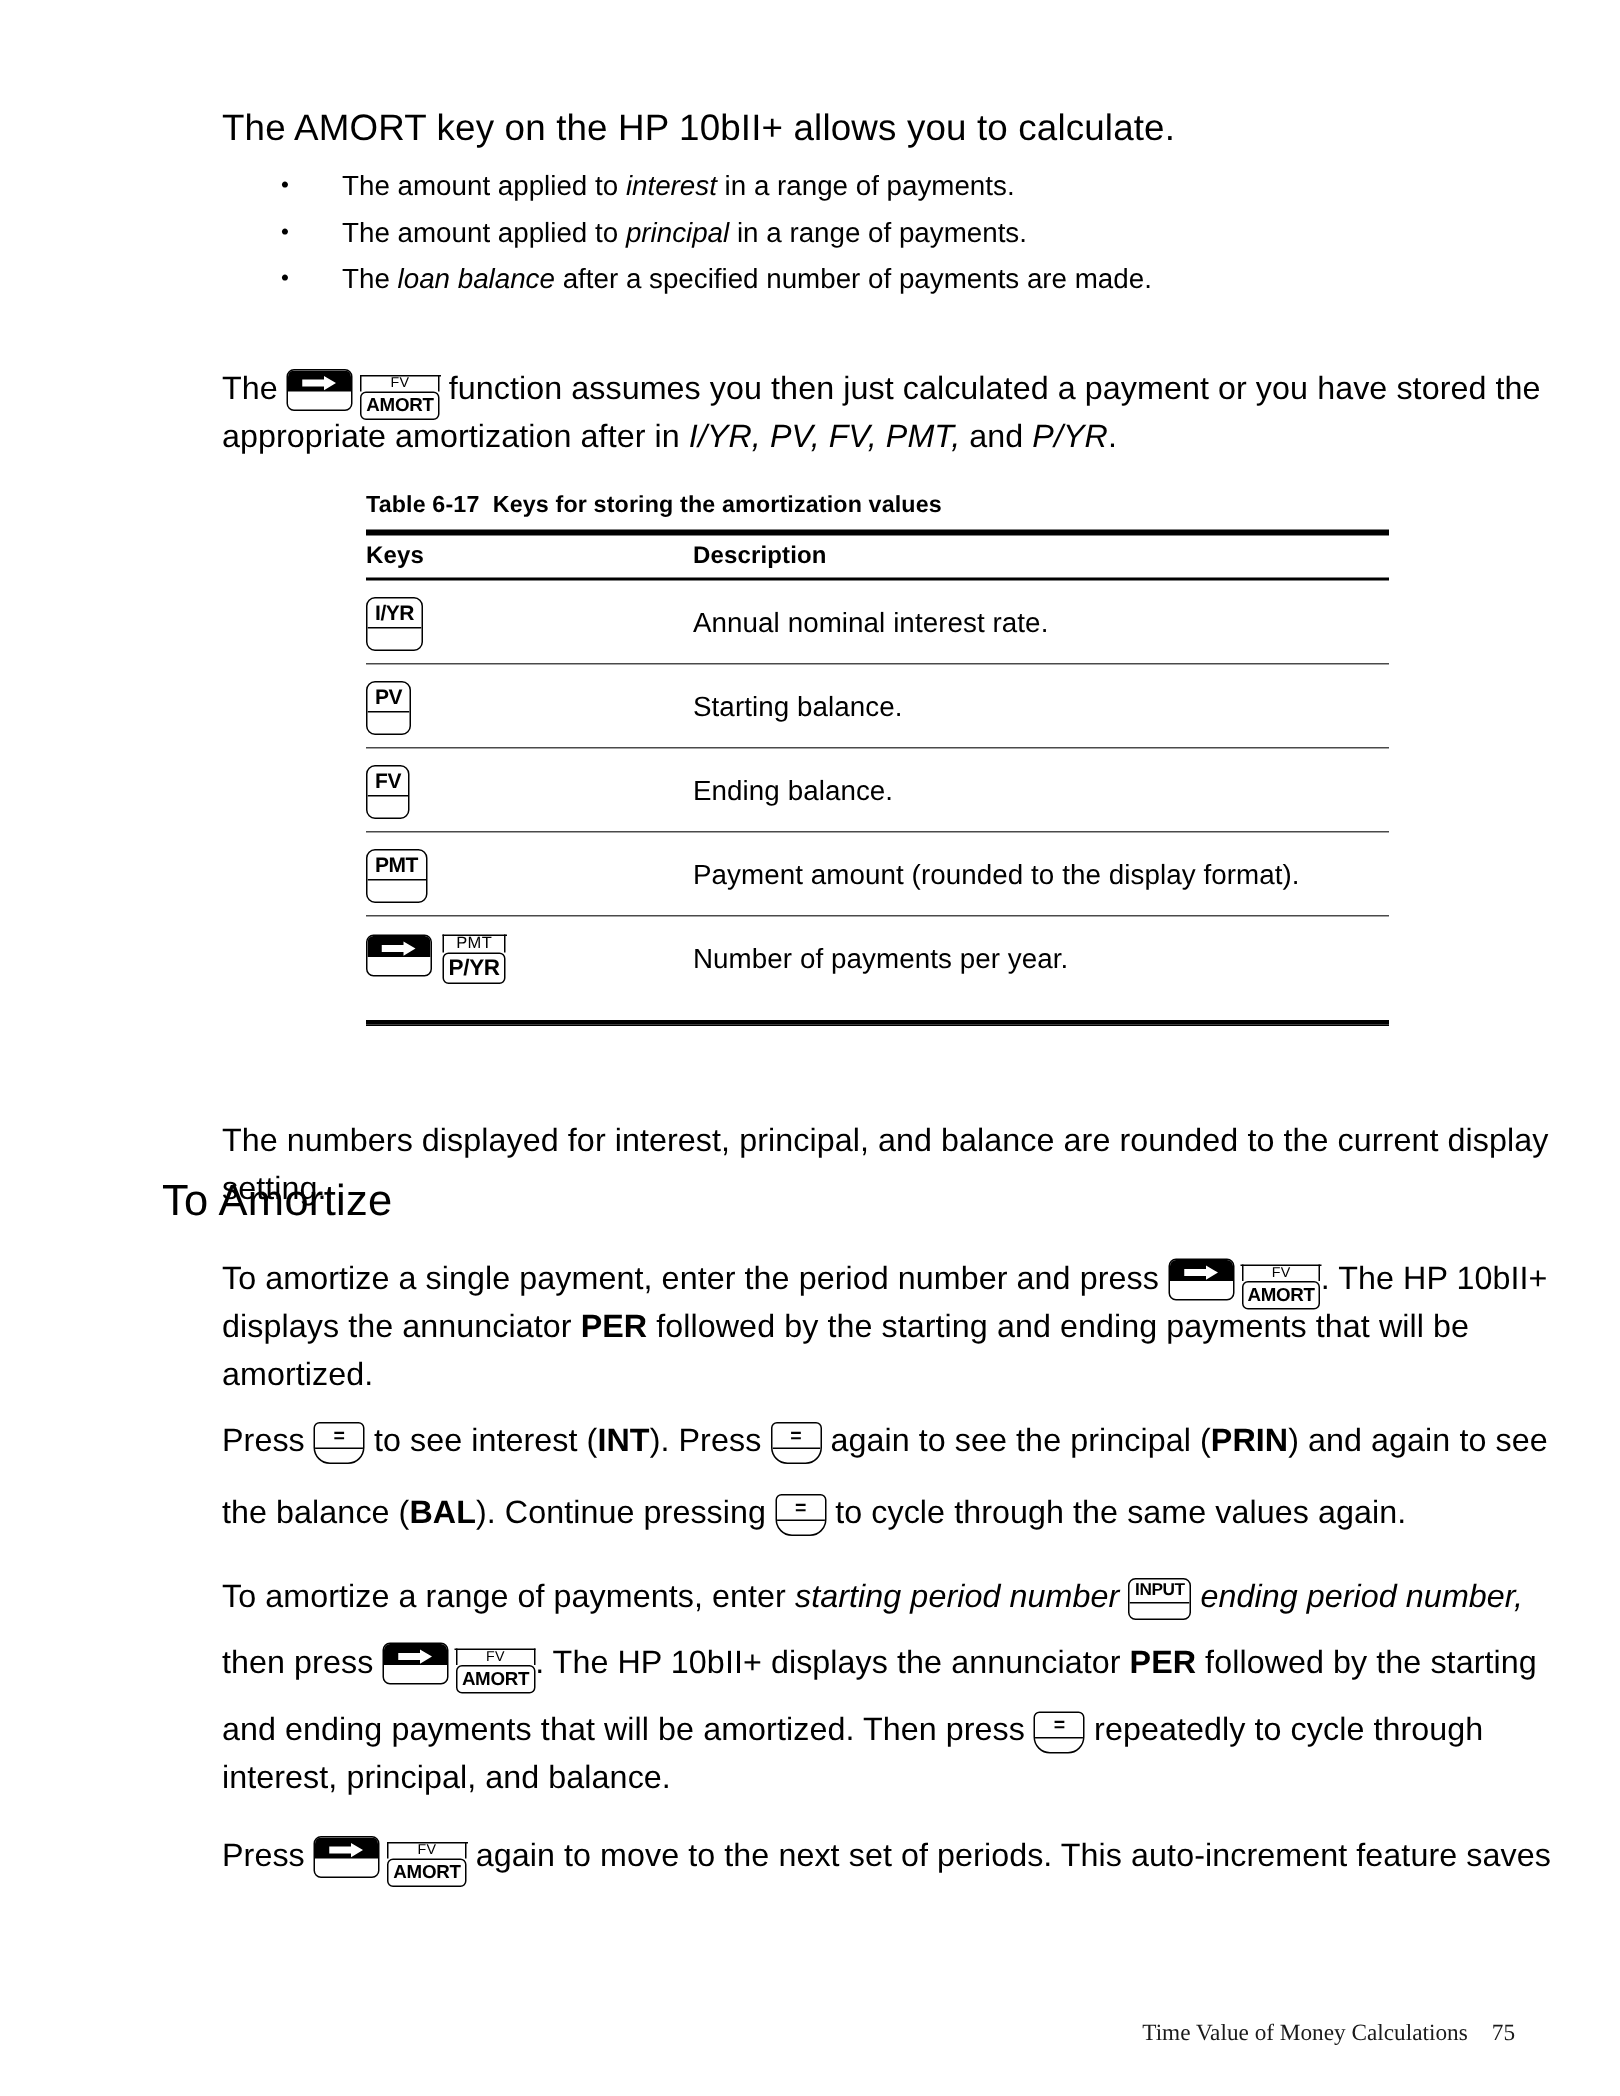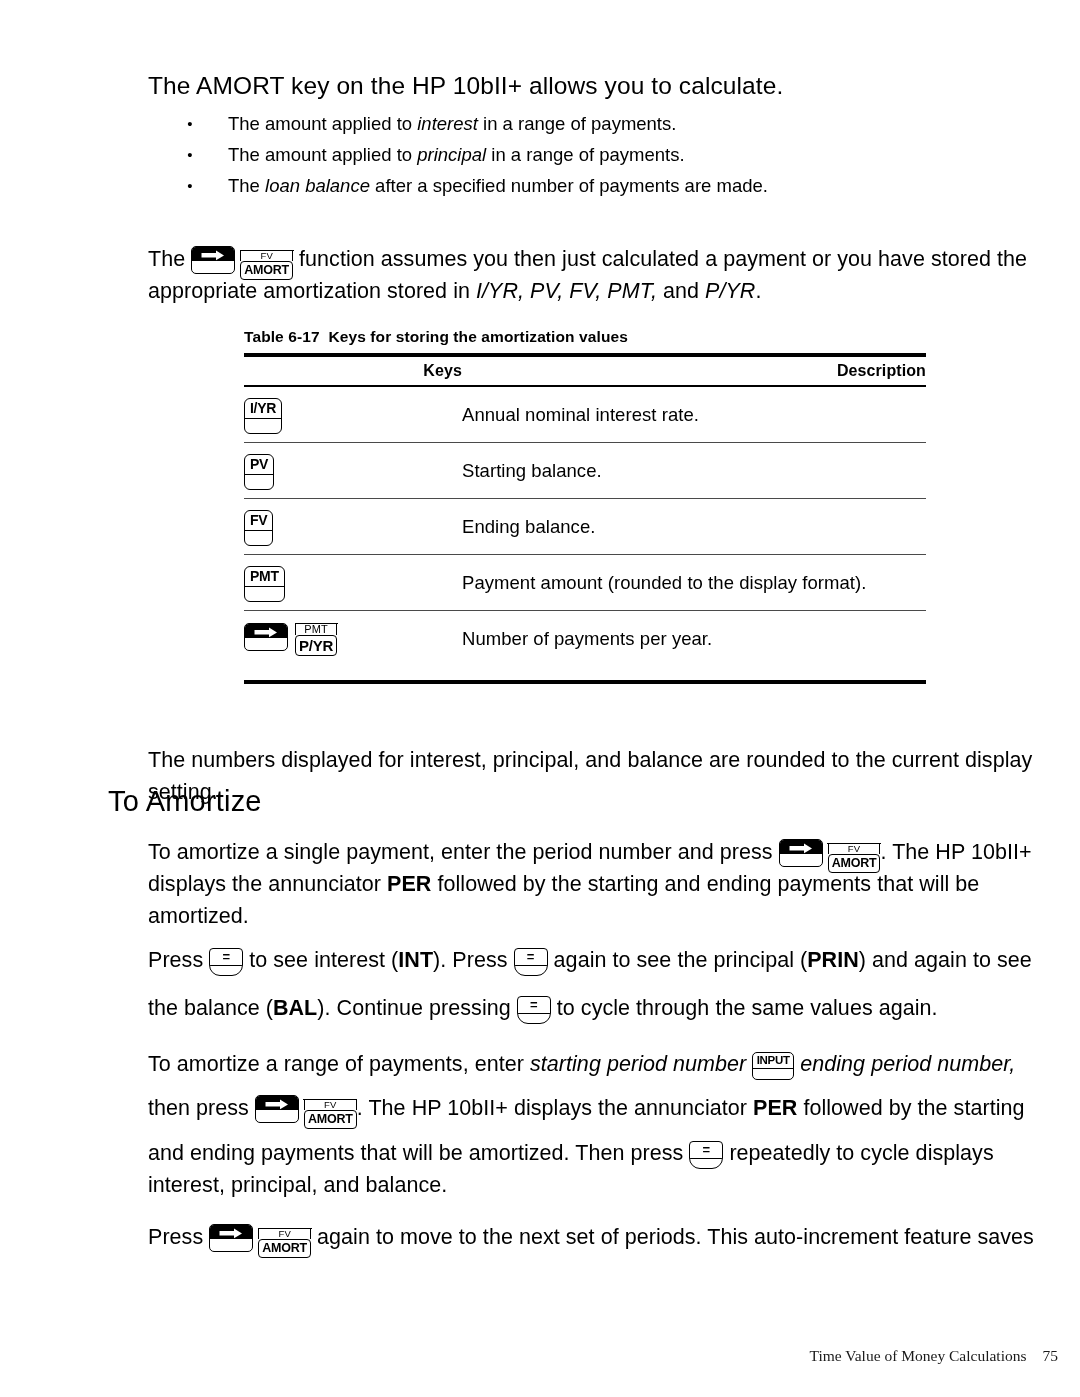"appropriate amortization stored in" span { text: stored -> after }
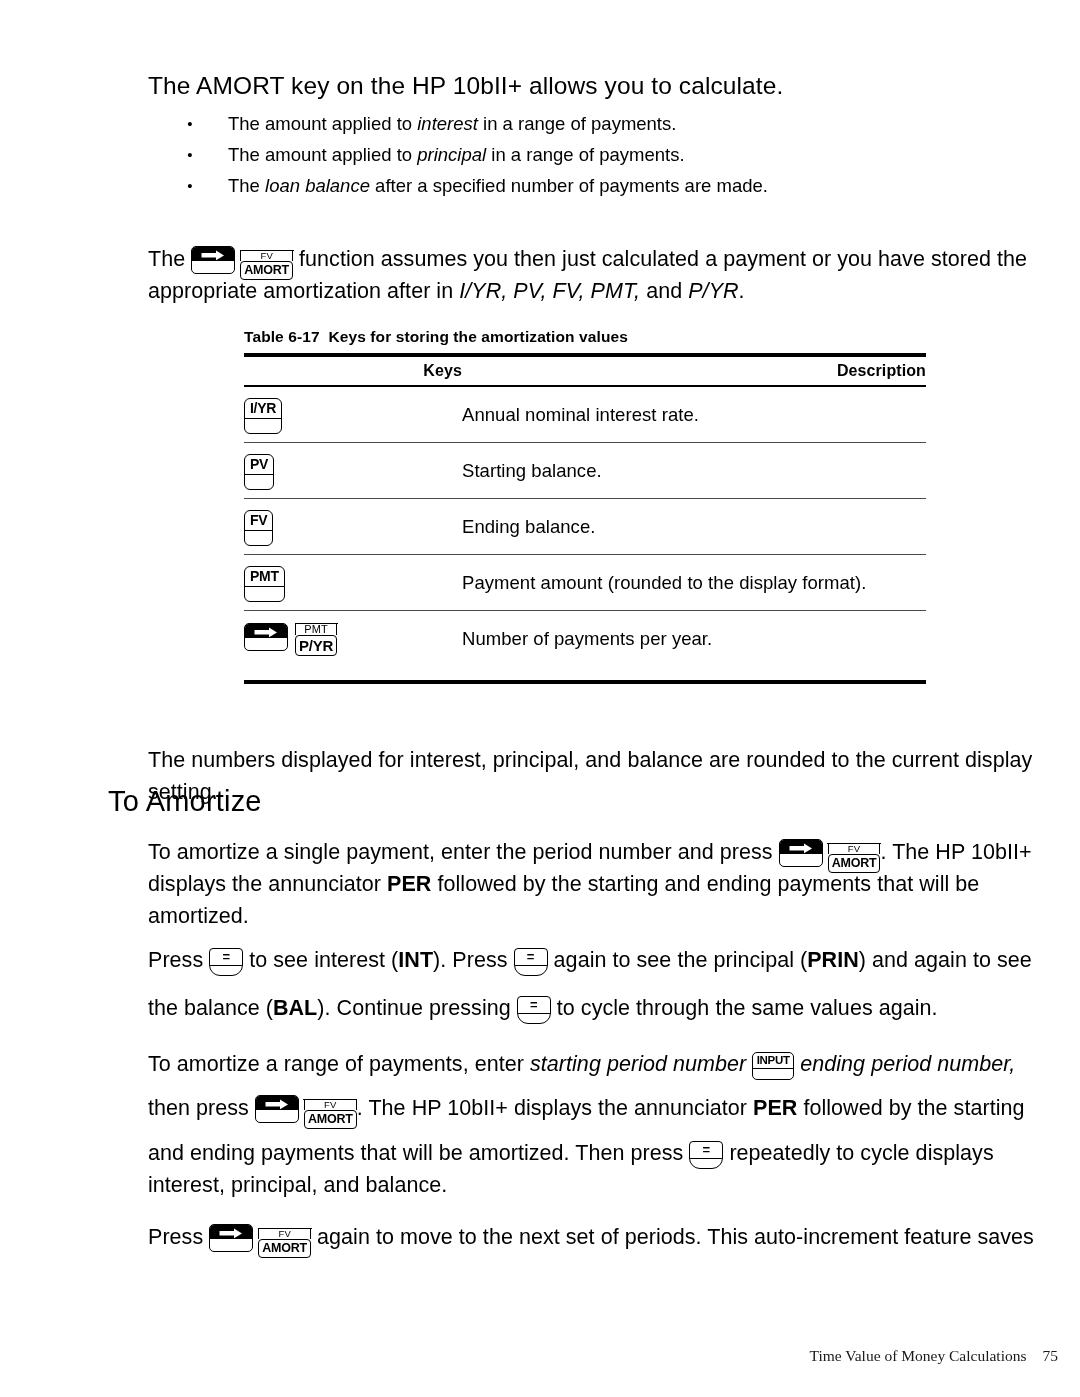"Keys" .thead .th { text-align: right -> none }
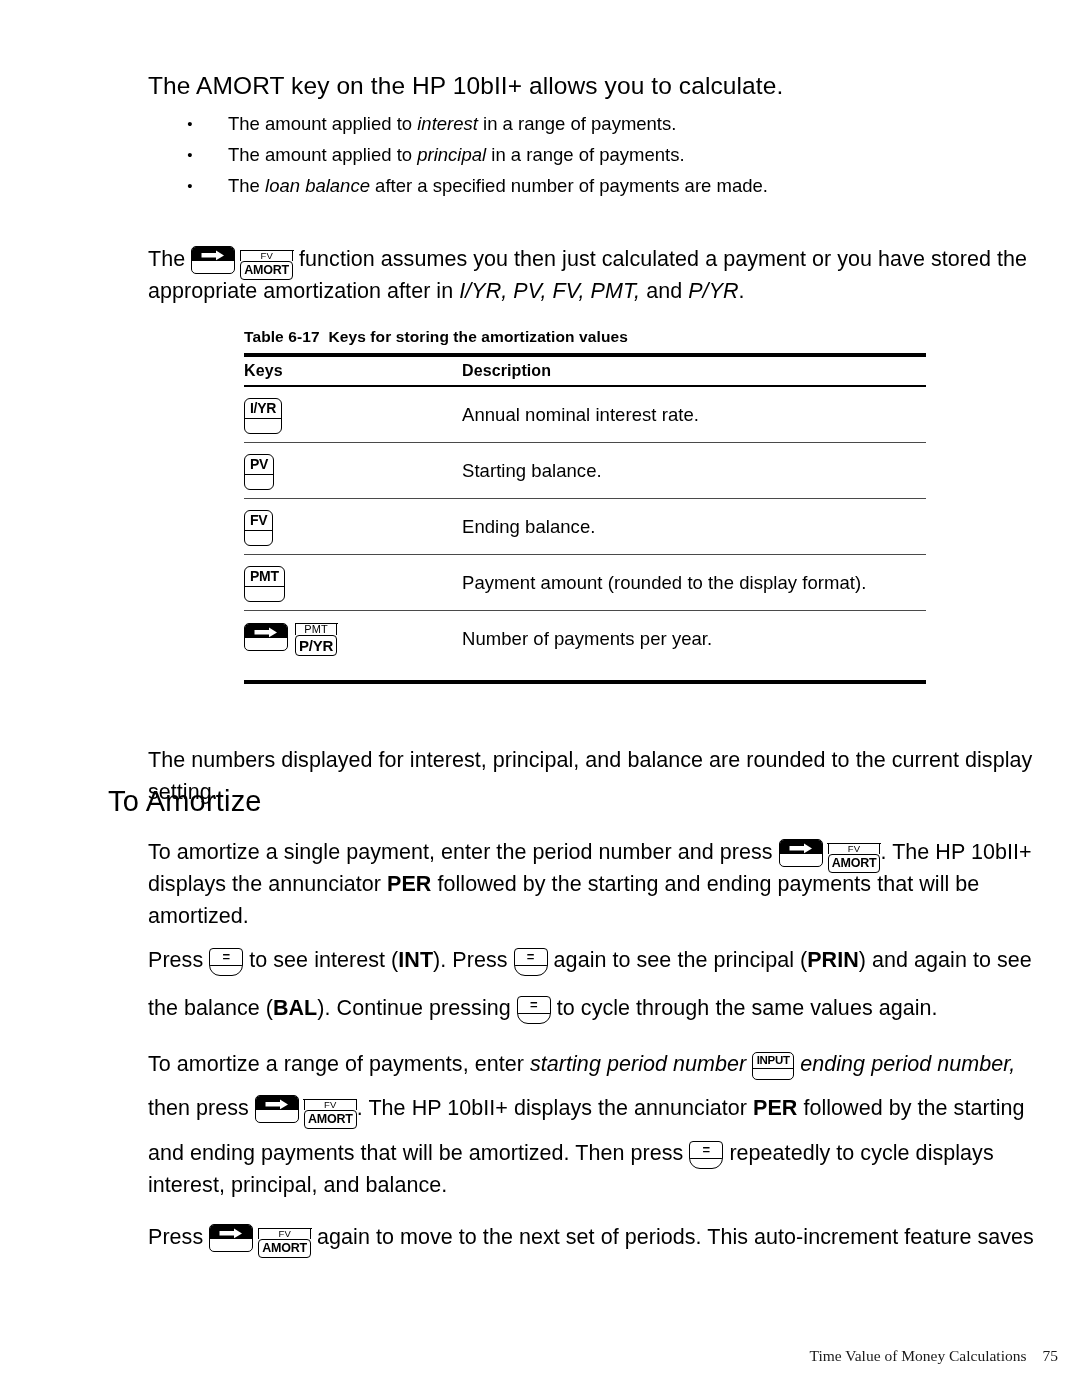"repeatedly to cycle displays" span { text: displays -> through }
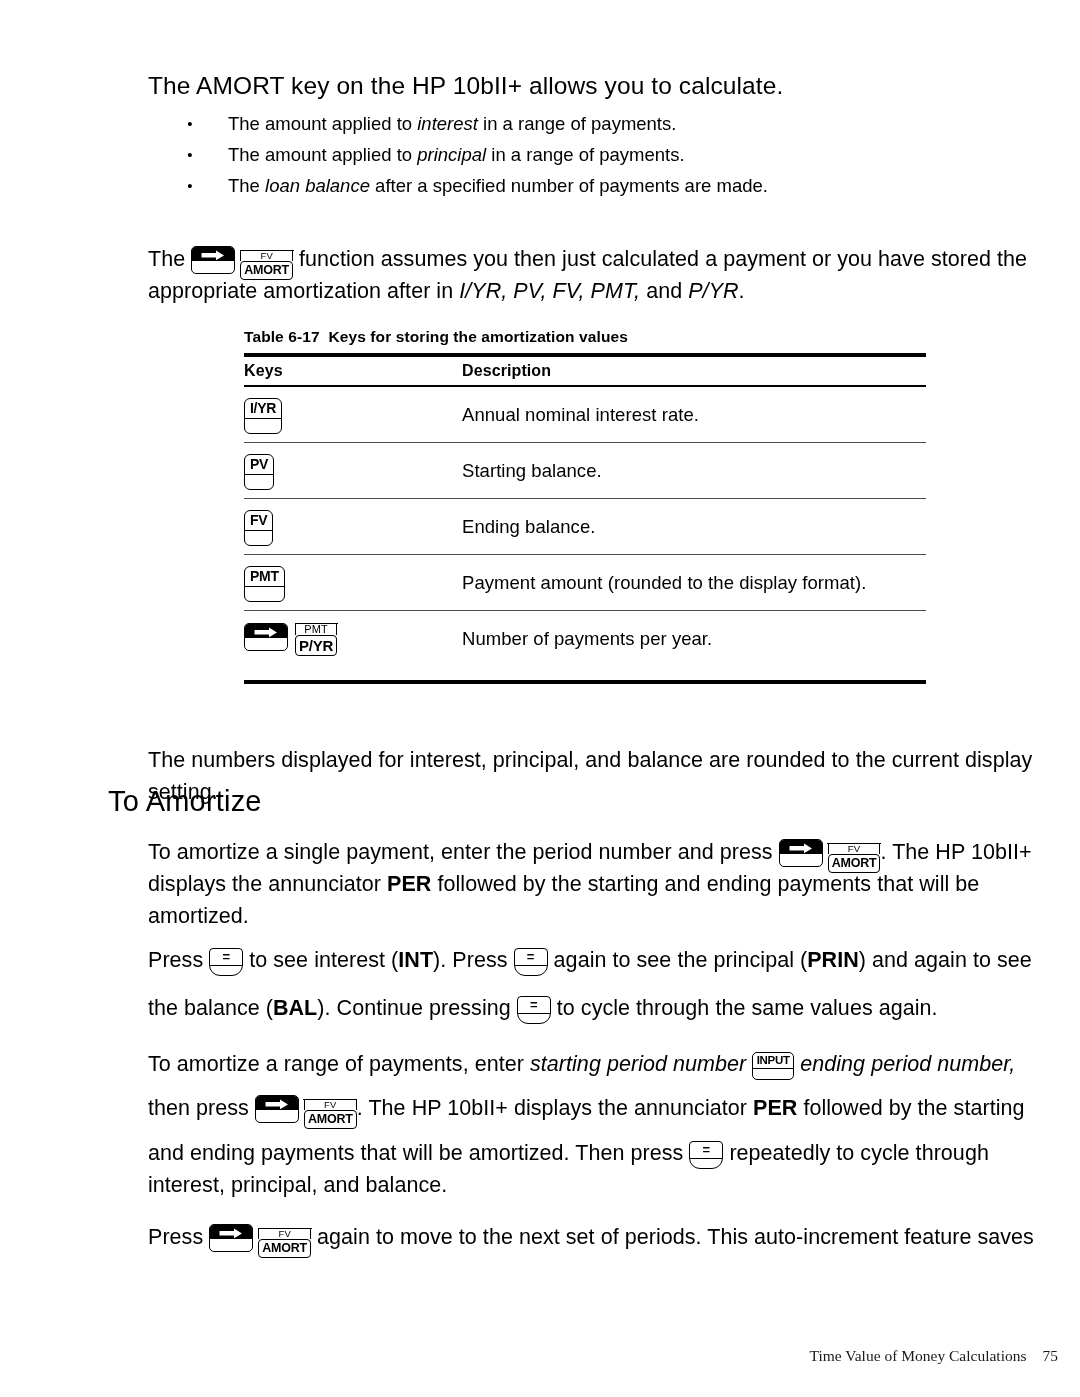"Time Value of Money Calculations" .footer { padding-left: 48px -> none }
